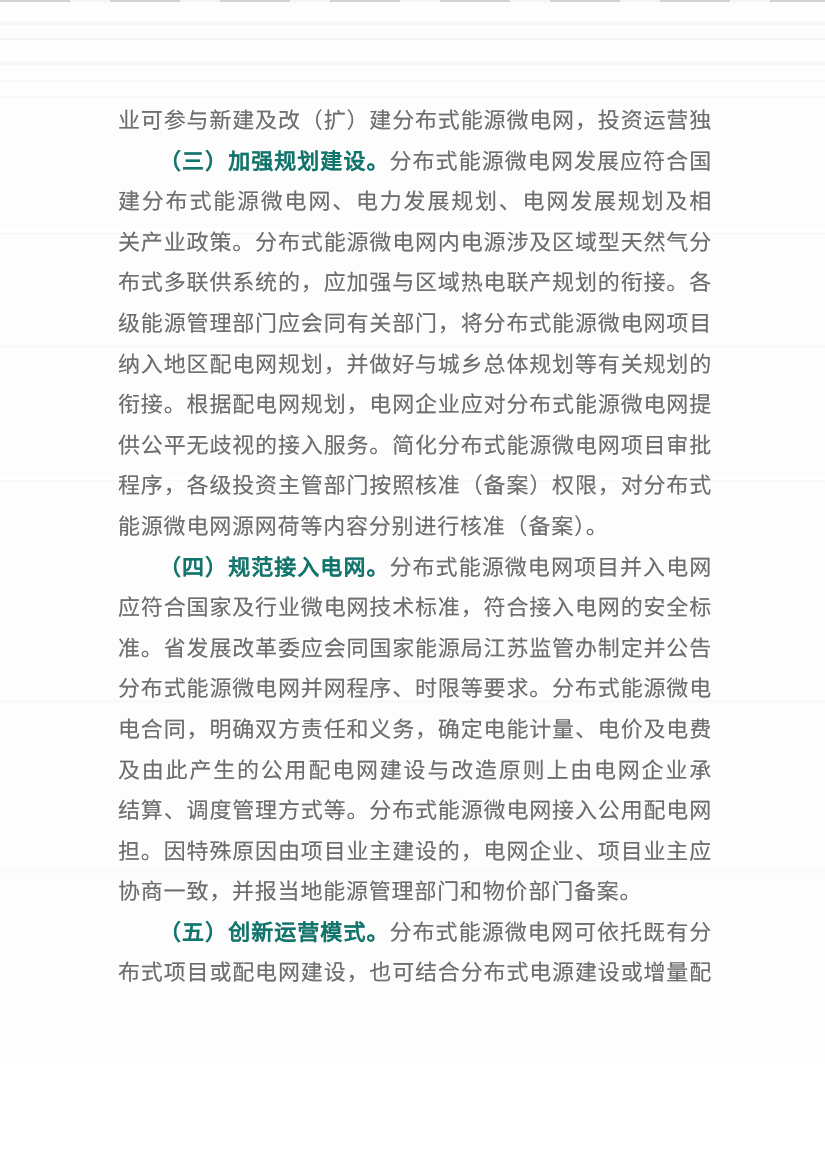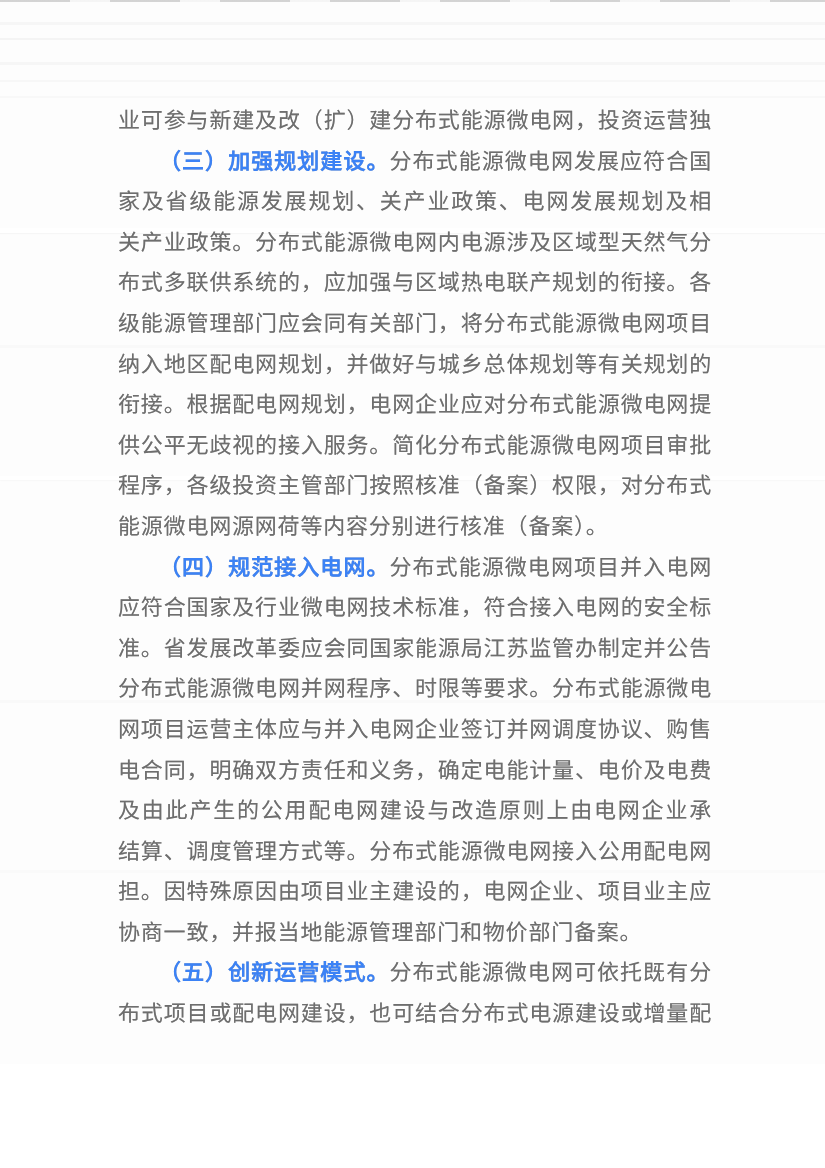"（三）加强规划建设。" .lead { color: #3b82f6 -> #0f766e }
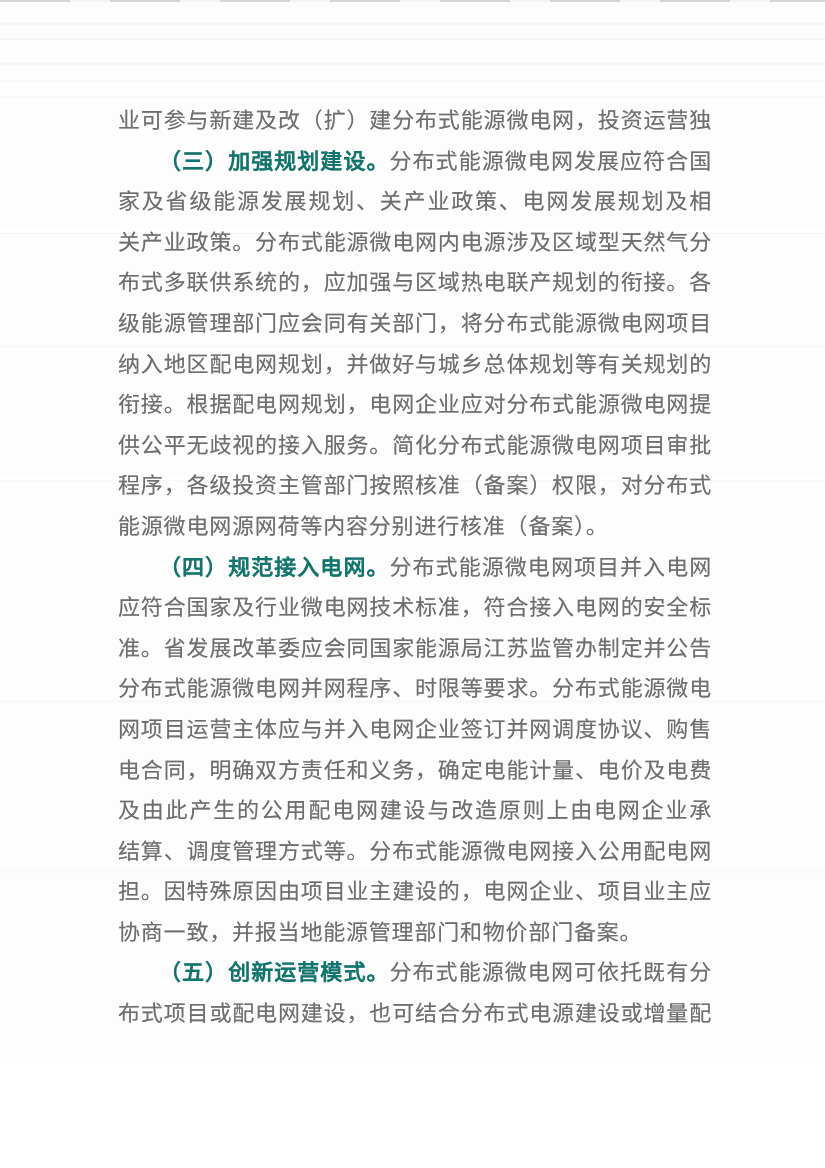"家及省级能源发展规划、关产业政策、电网发展规划及相" span { text: 家及省级能源发展规划、关产业政策 -> 建分布式能源微电网、电力发展规划 }
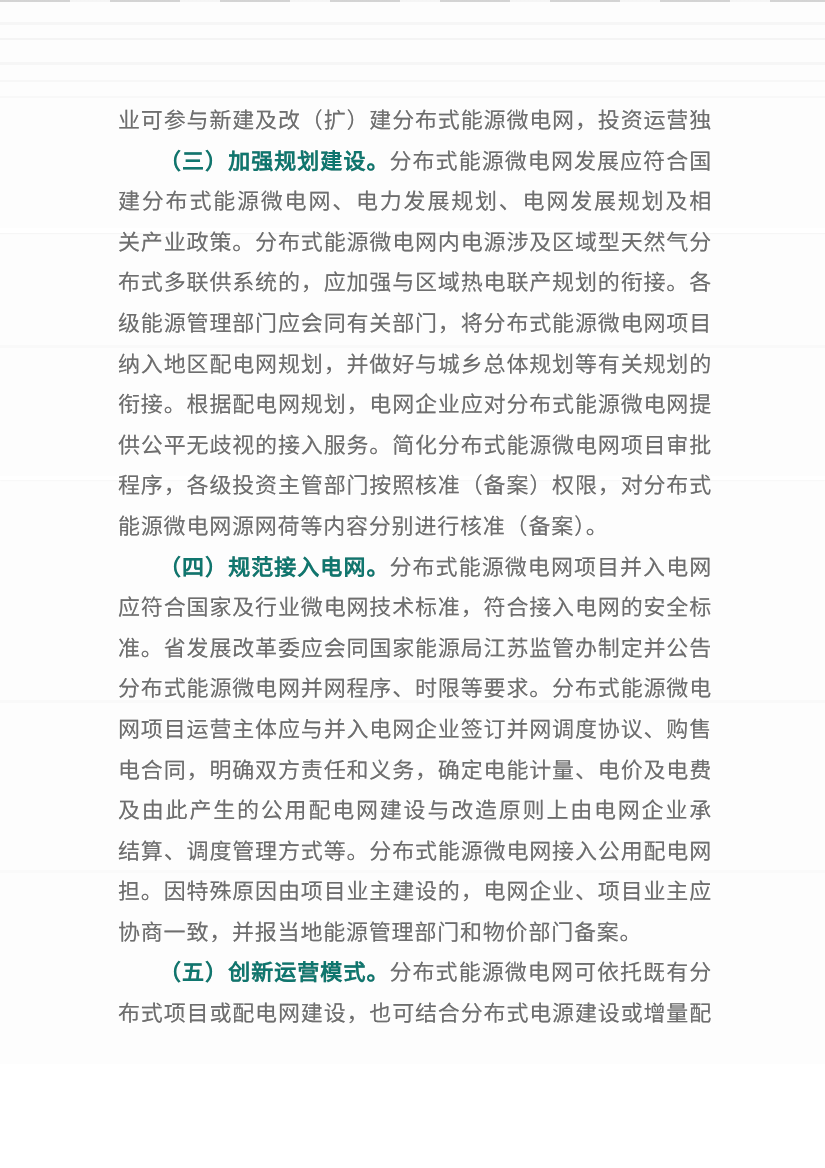"网项目运营主体应与并入电网企业签订并网调度协议、购售" div.line { html: <div><span>网项目运营主体应与并入电网企业签订并网调度协议、购售</span></div> -> none }
